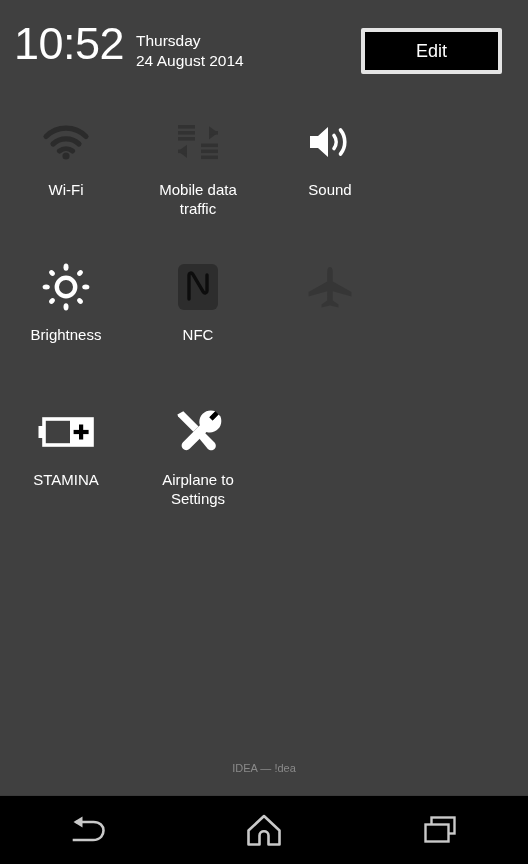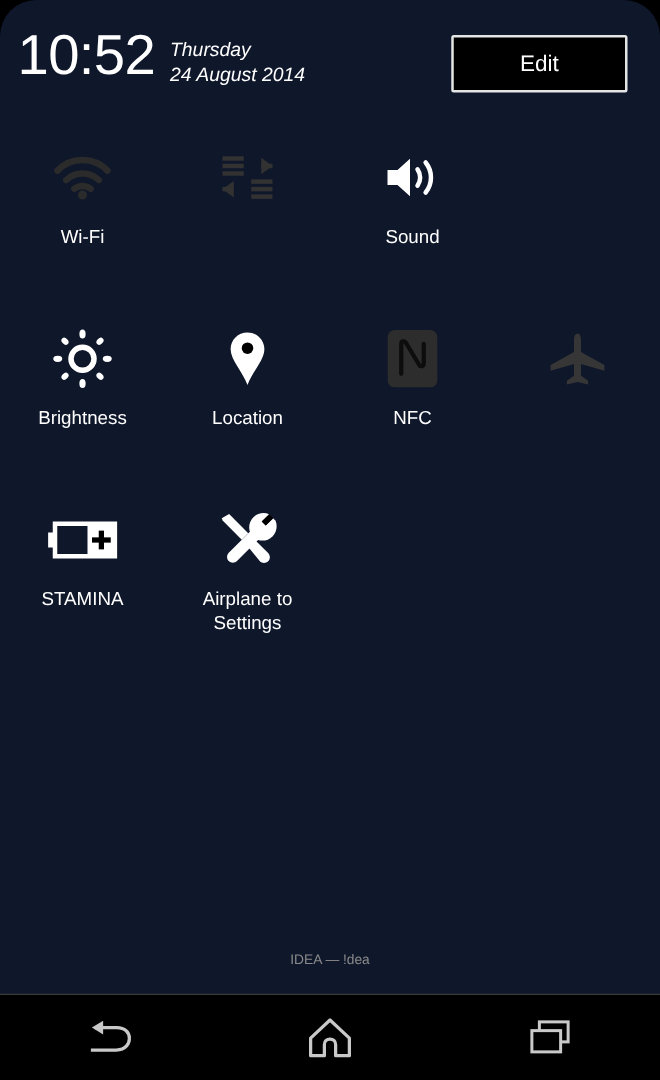"10:52" #screen { background: #0f172a -> #404040; border-radius: 29px -> none }
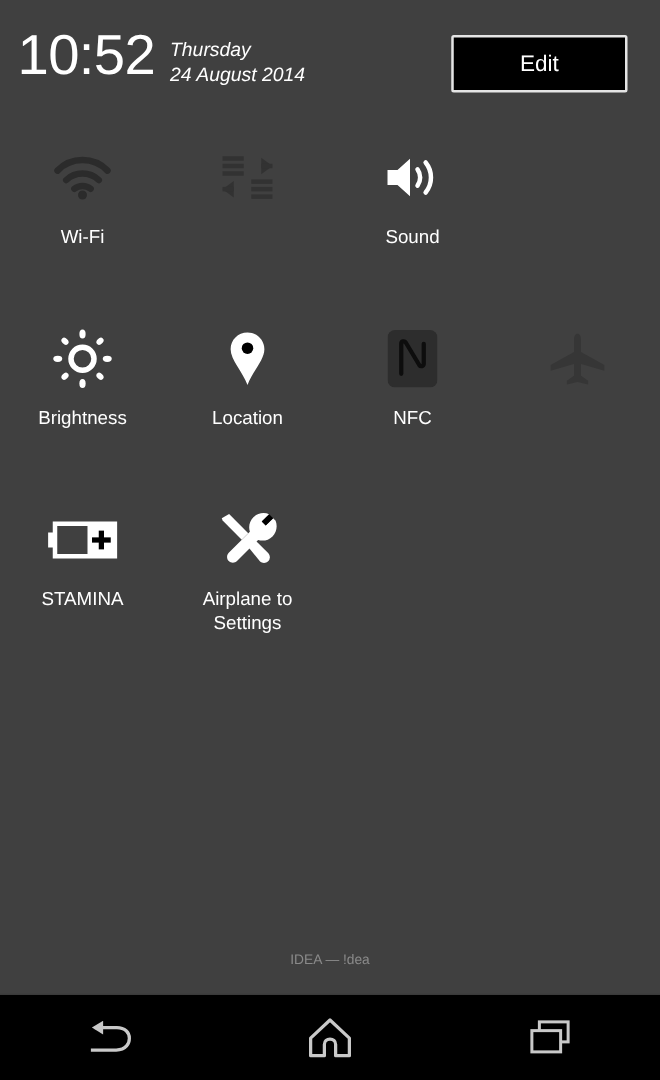"Thursday" .datewrap { font-style: italic -> none }
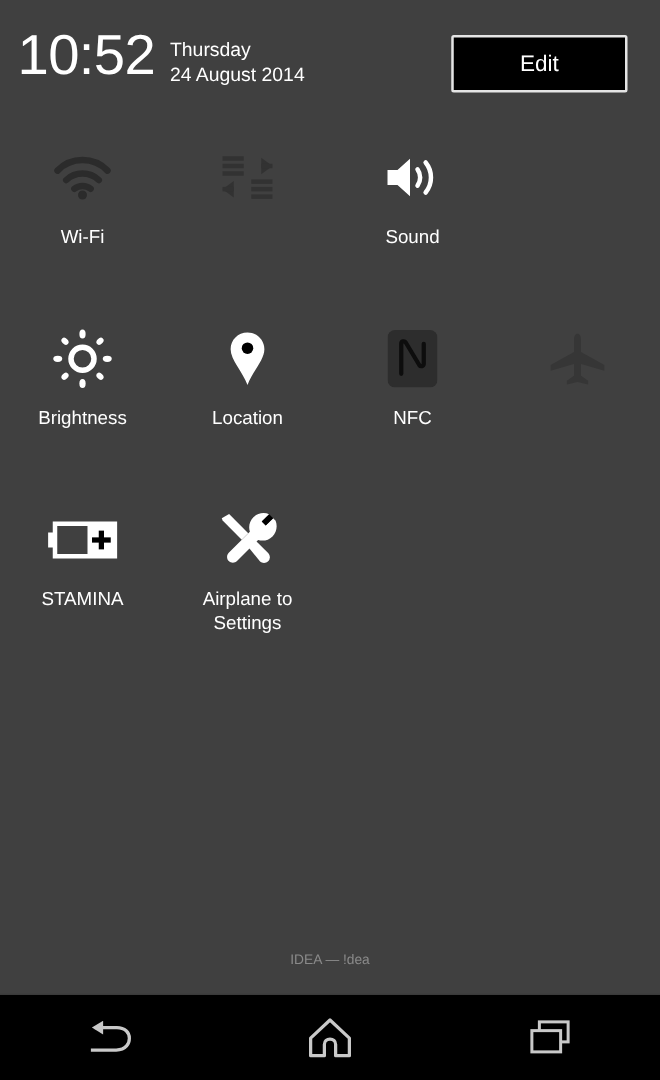"Edit" .edit-btn { border: 2px solid #e5e5e5 -> 4px solid #e5e5e5 }
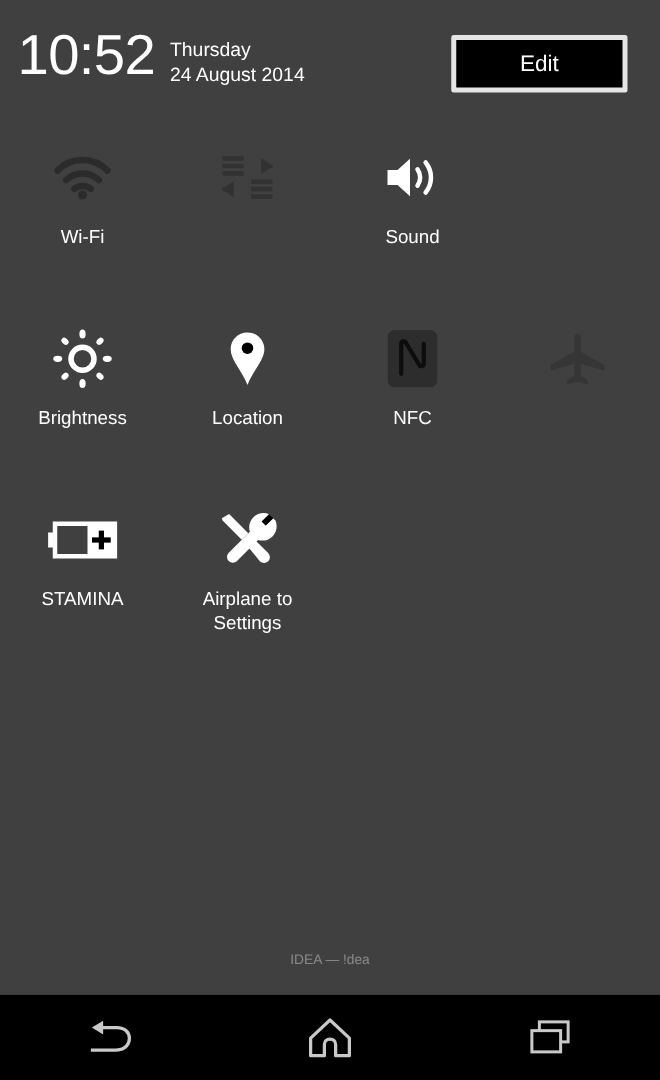"Mobile data" div.tile-label { html: none -> <div>Mobile data traffic</div> }
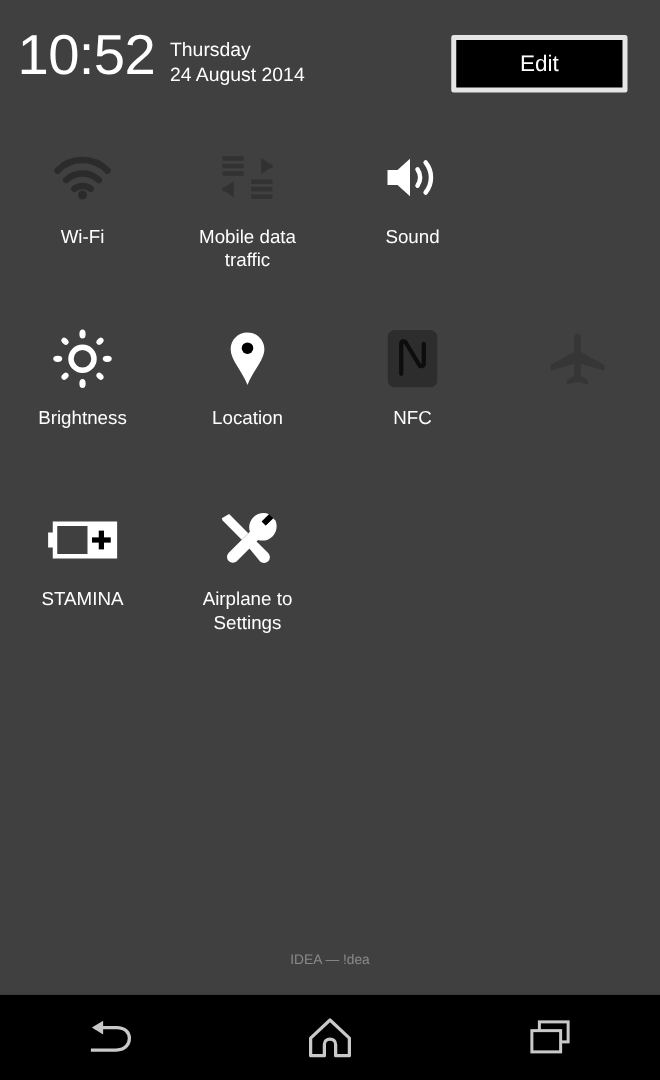"Location" div.tile { html: <div> <div> <svg> <path></path> <circle></circle> </svg> </div> <div>Location</div> </div> -> none }
